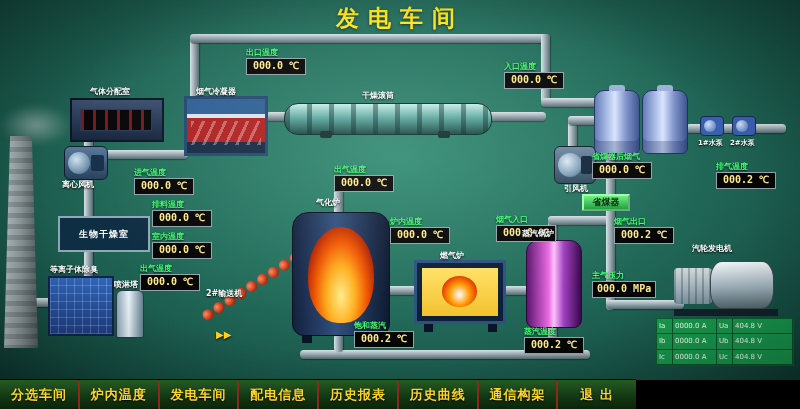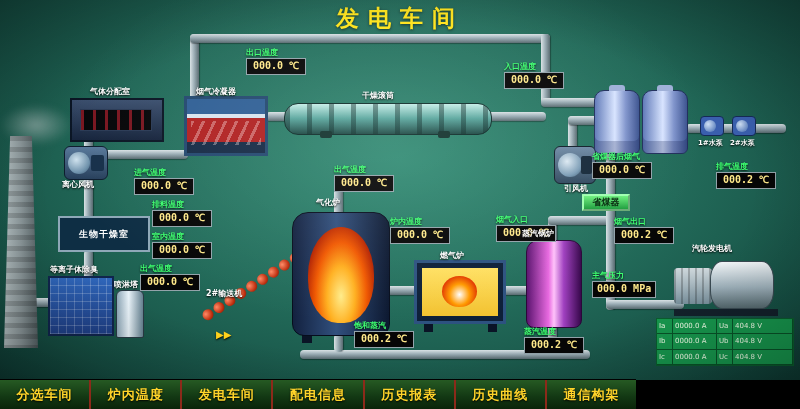"退 出" div.navbtn { html: none -> <div>退 出</div> }
